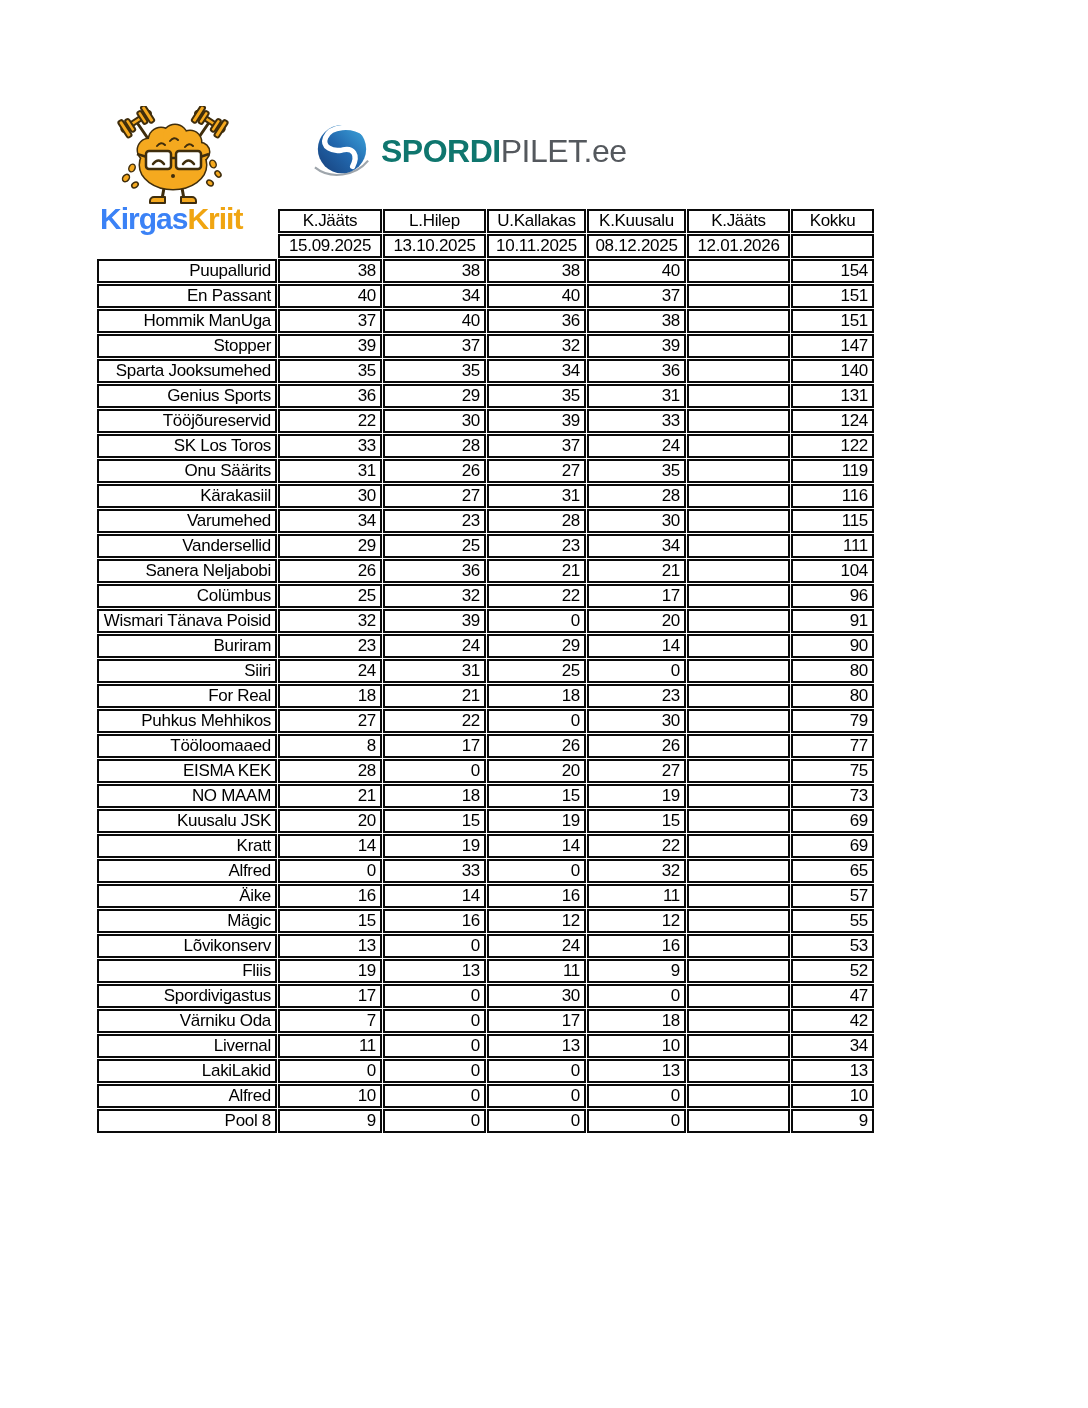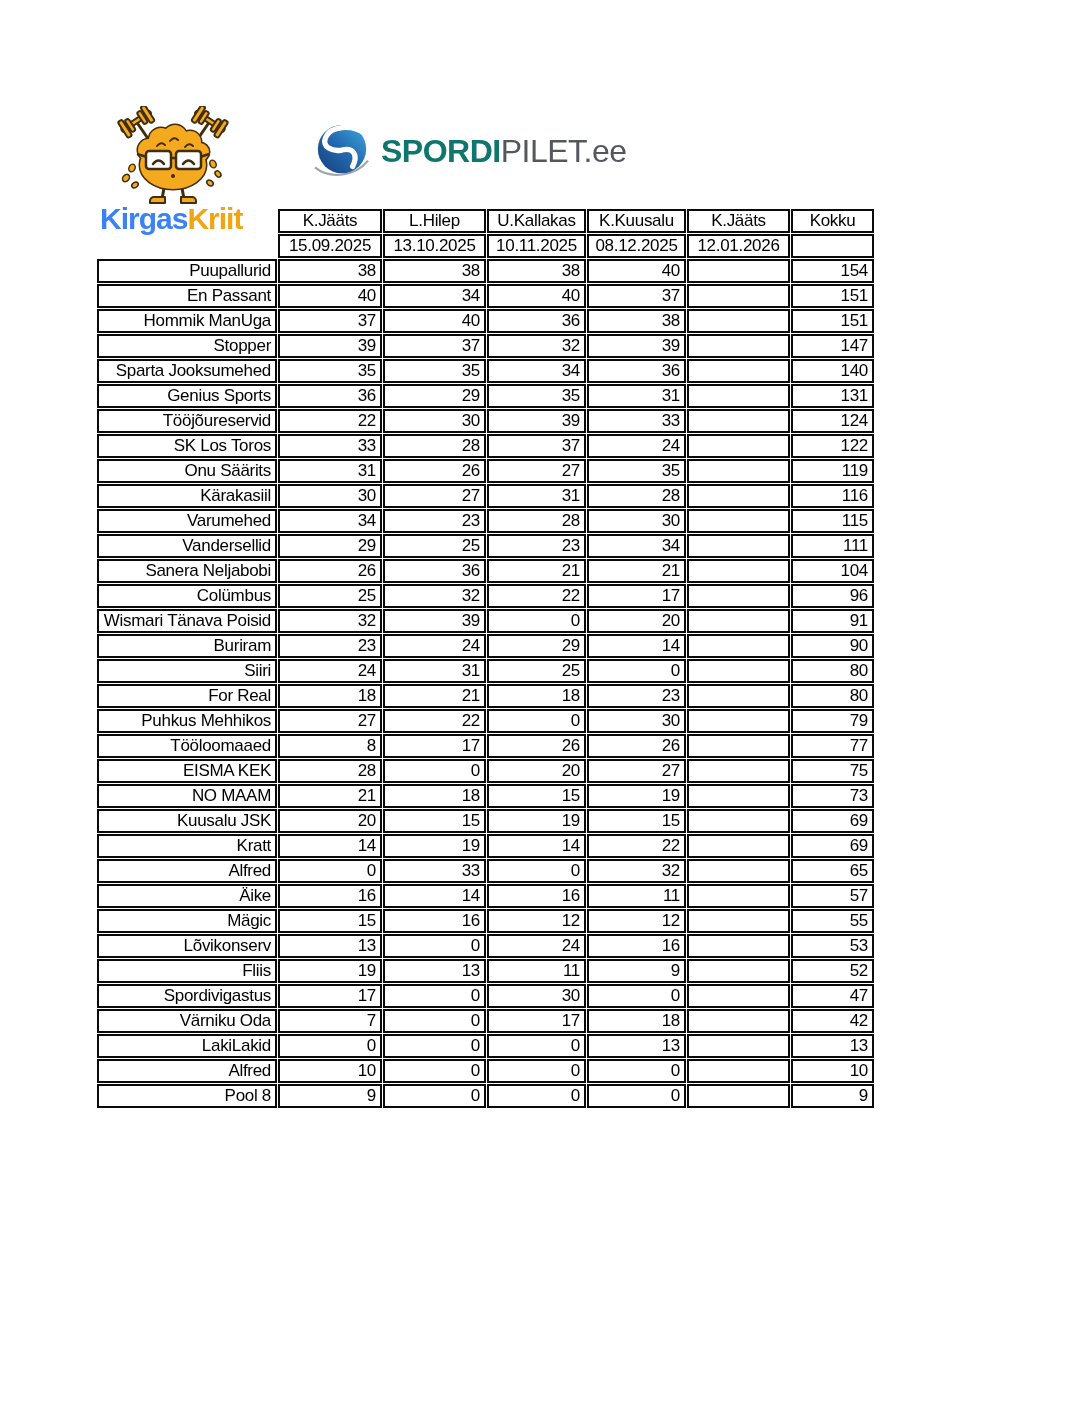"Livernal" tr { html: none -> <tr> <td>Livernal</td> <td>11</td> <td>0</td> <td>13</td> <td>10</td> <td></td> <td>34</td> </tr> }
